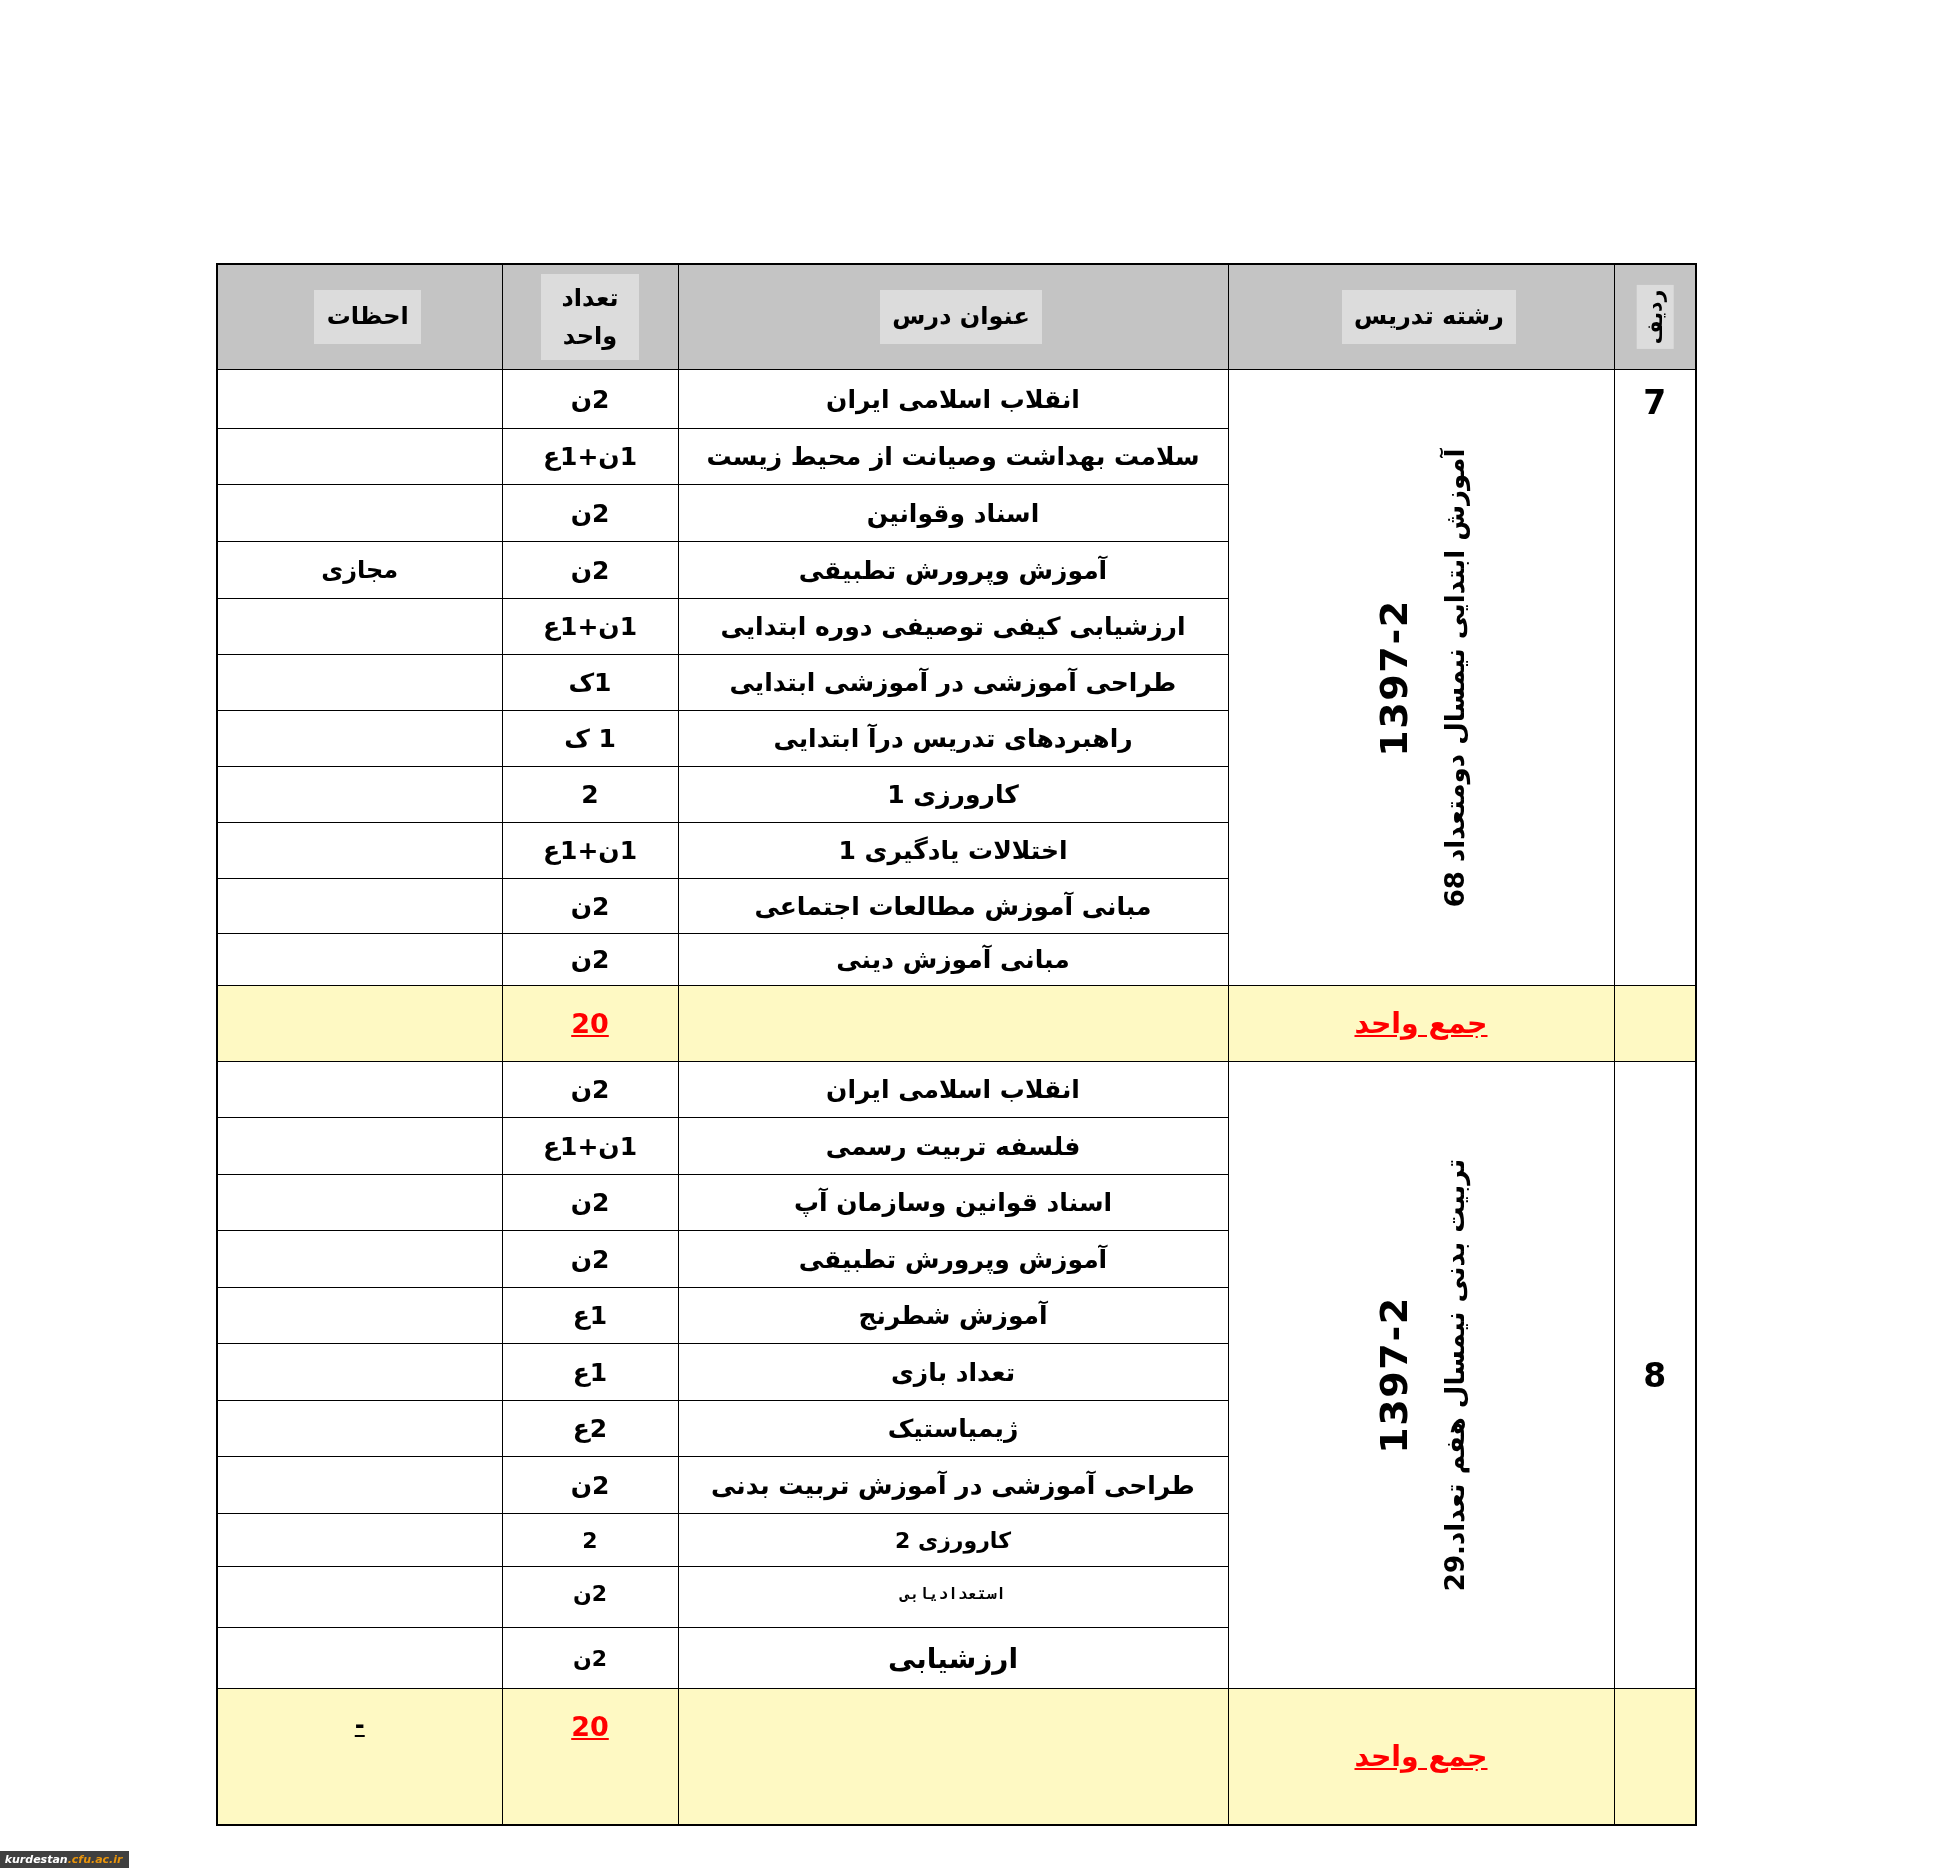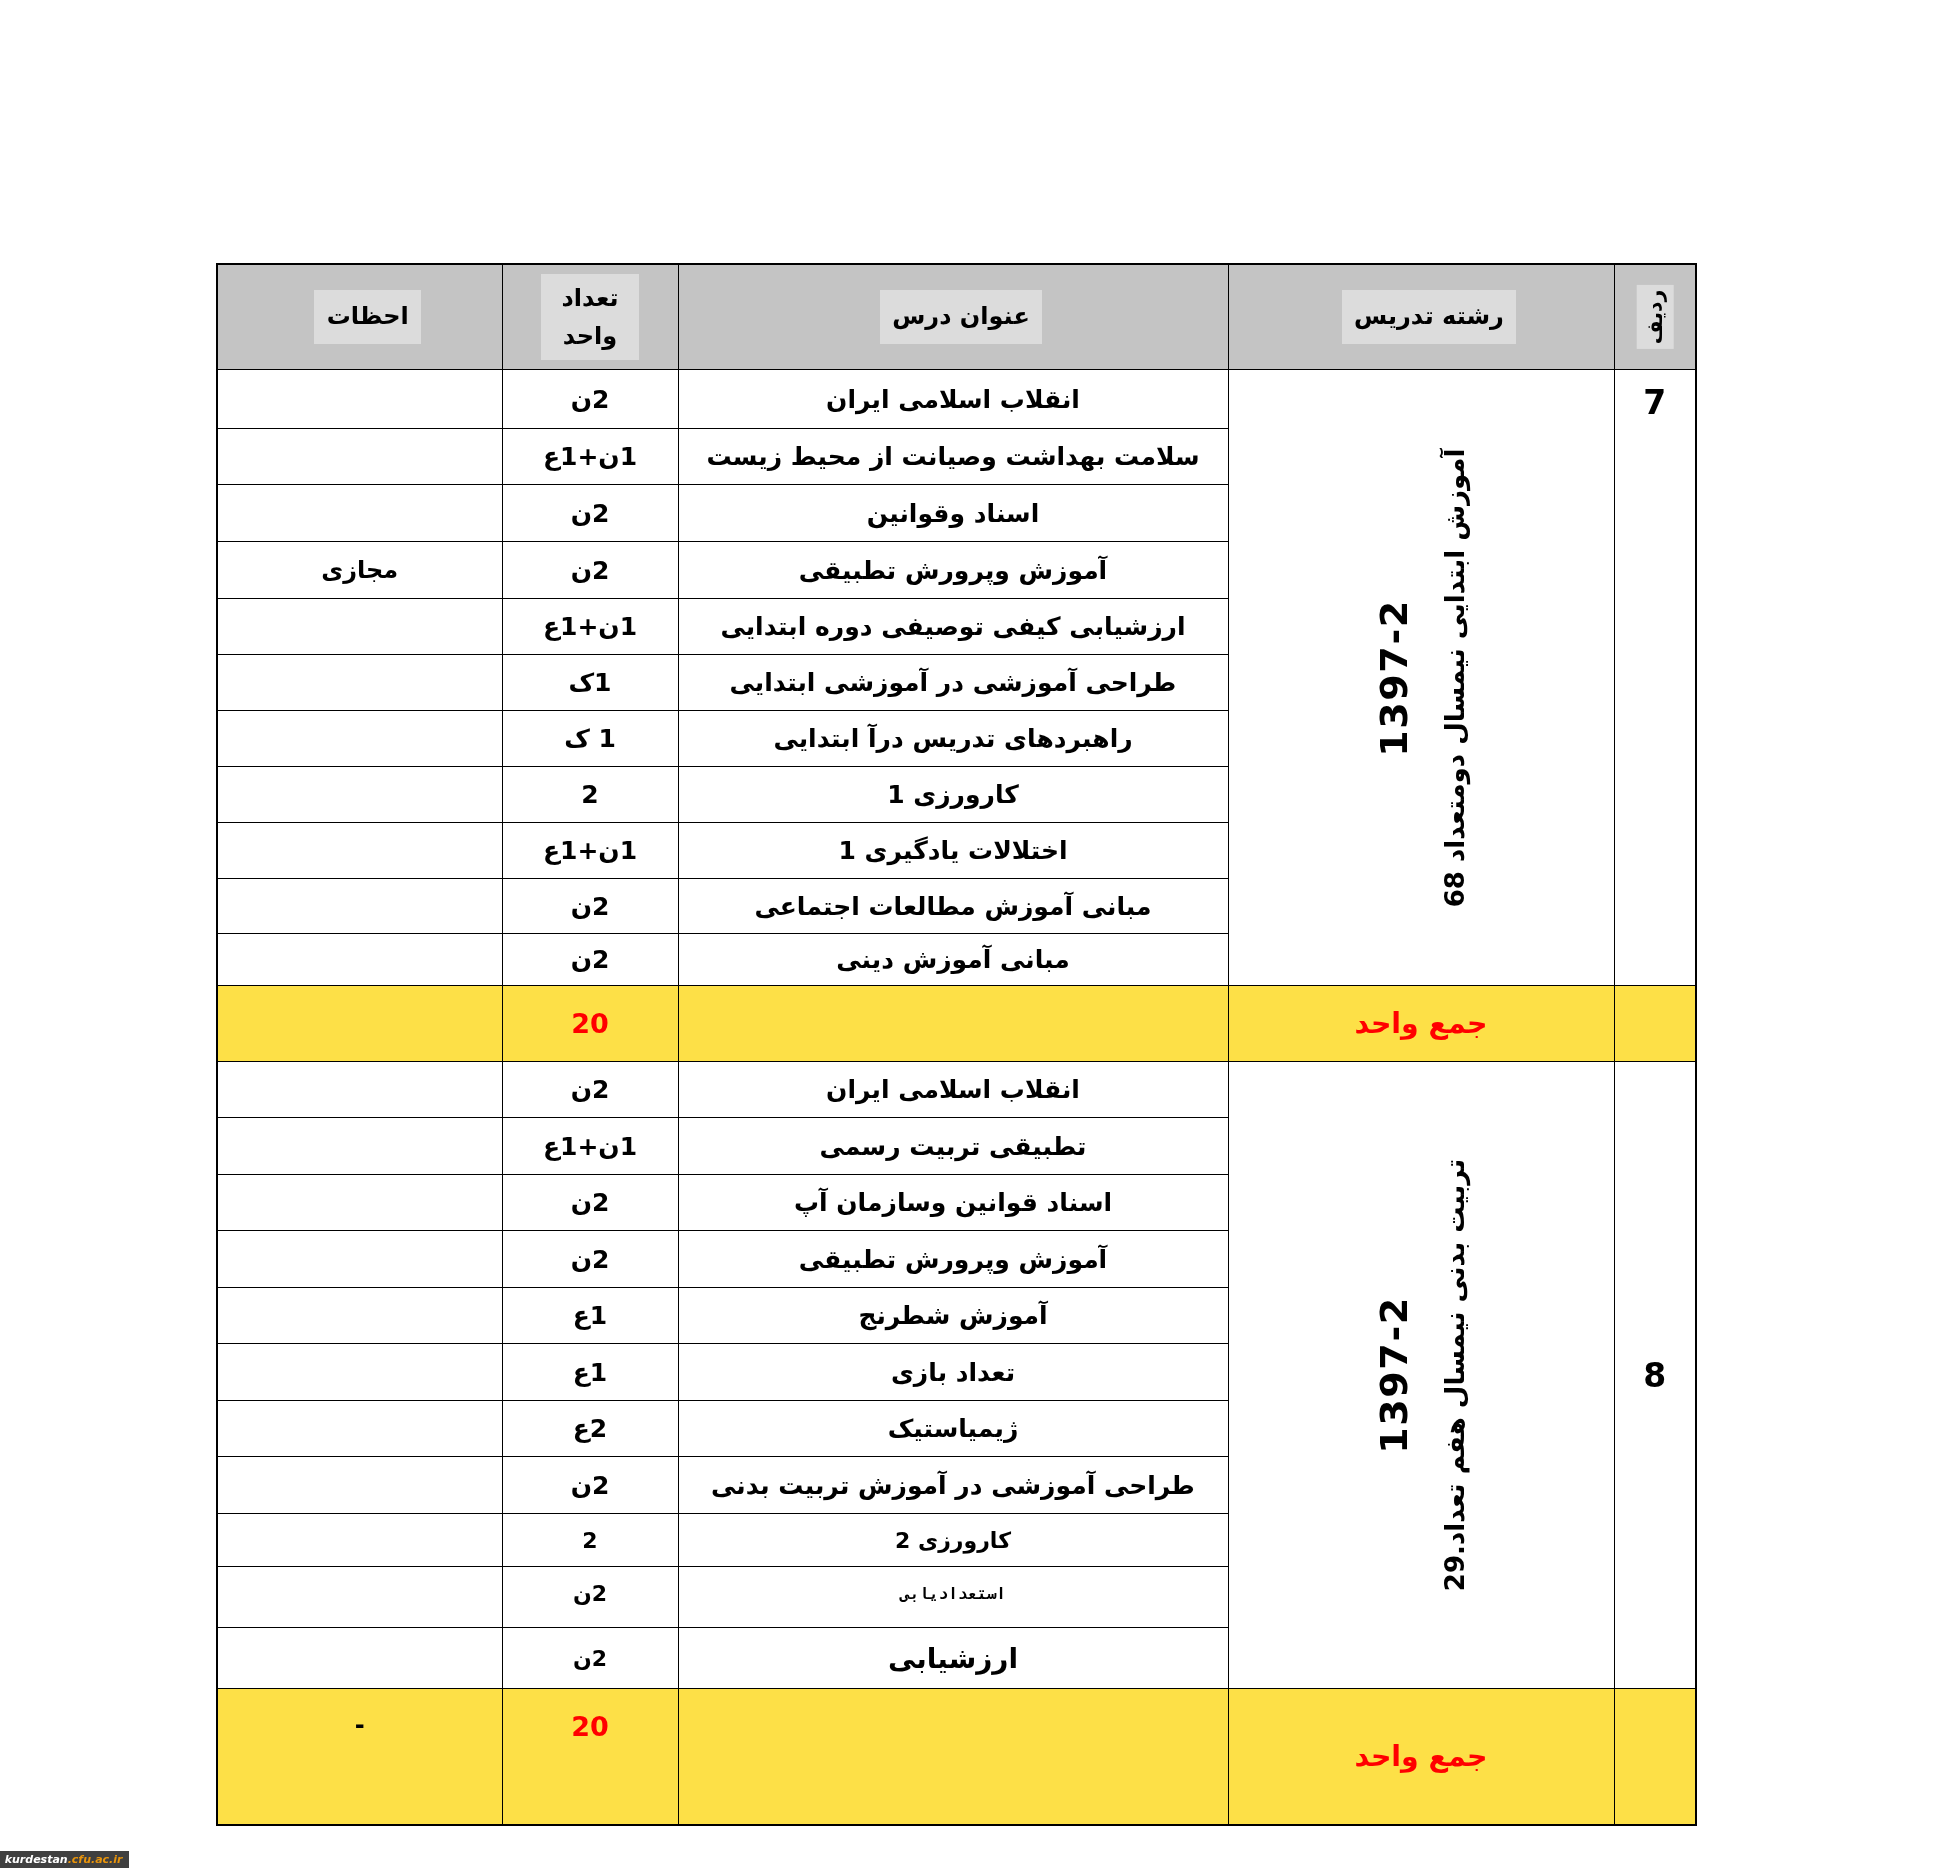"20" .gray { background: #fde047 -> #fef9c3; text-decoration: none -> underline }
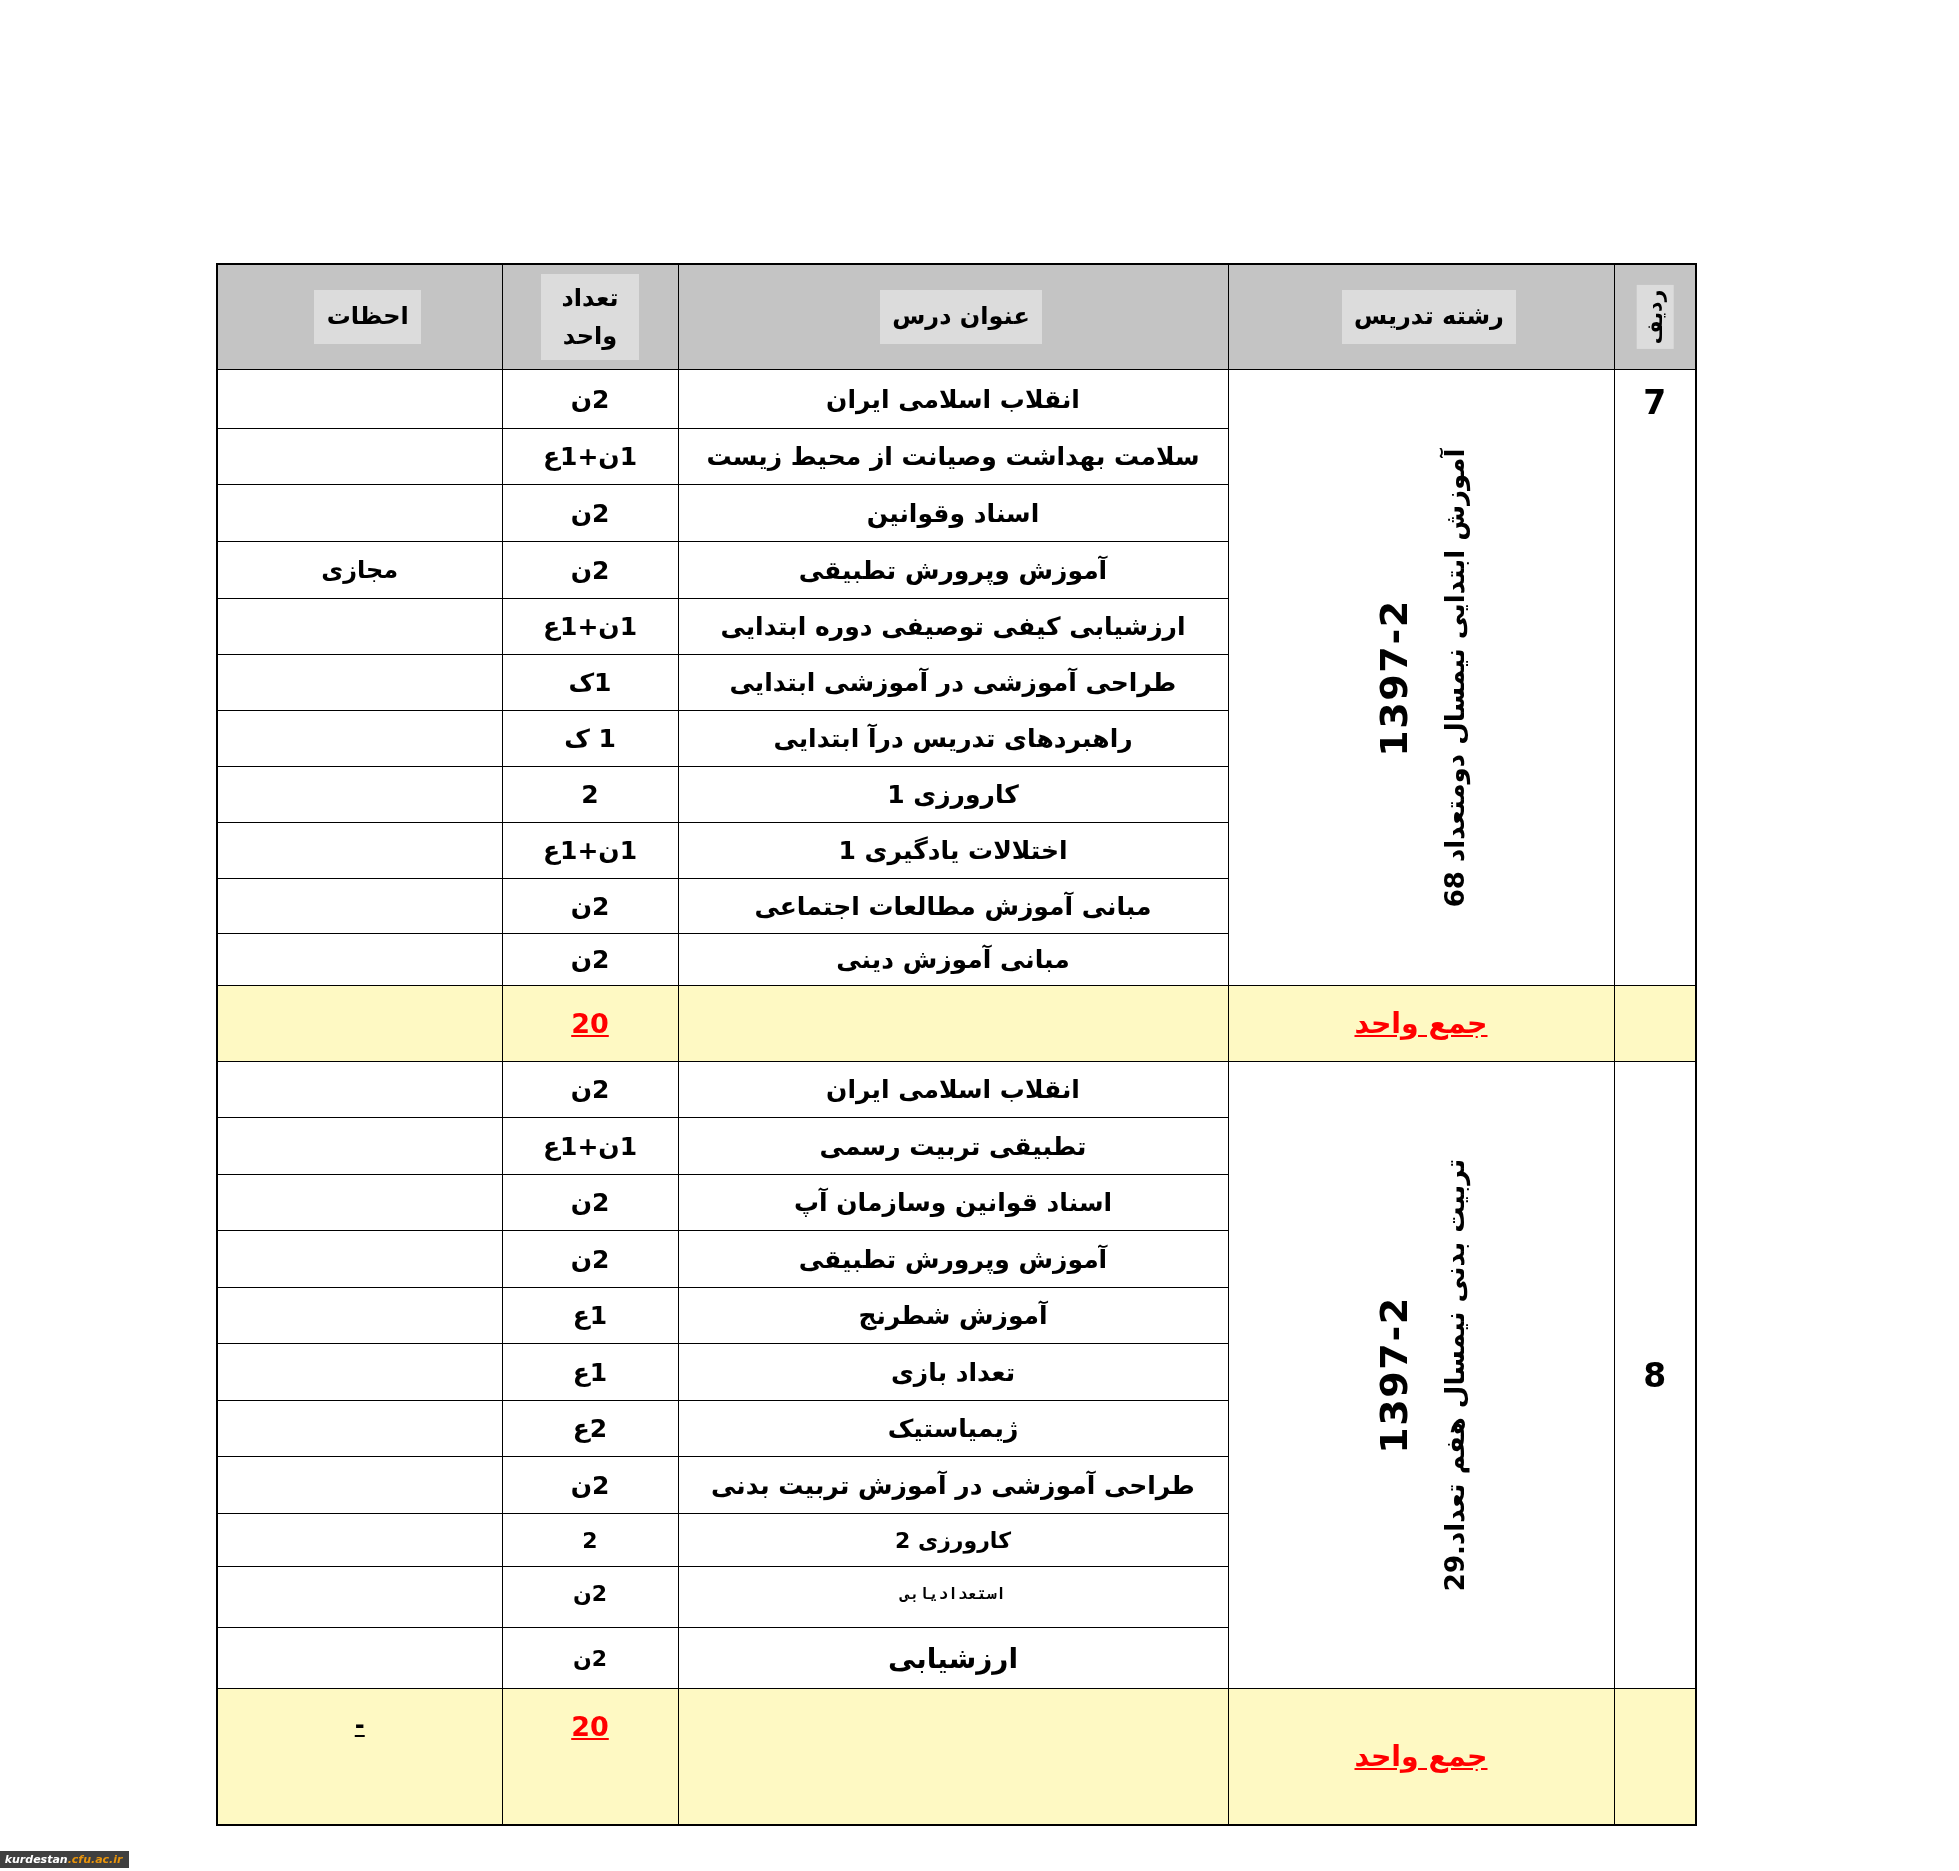"تطبیقی تربیت رسمی" td.title-cell { text: تطبیقی -> فلسفه }
